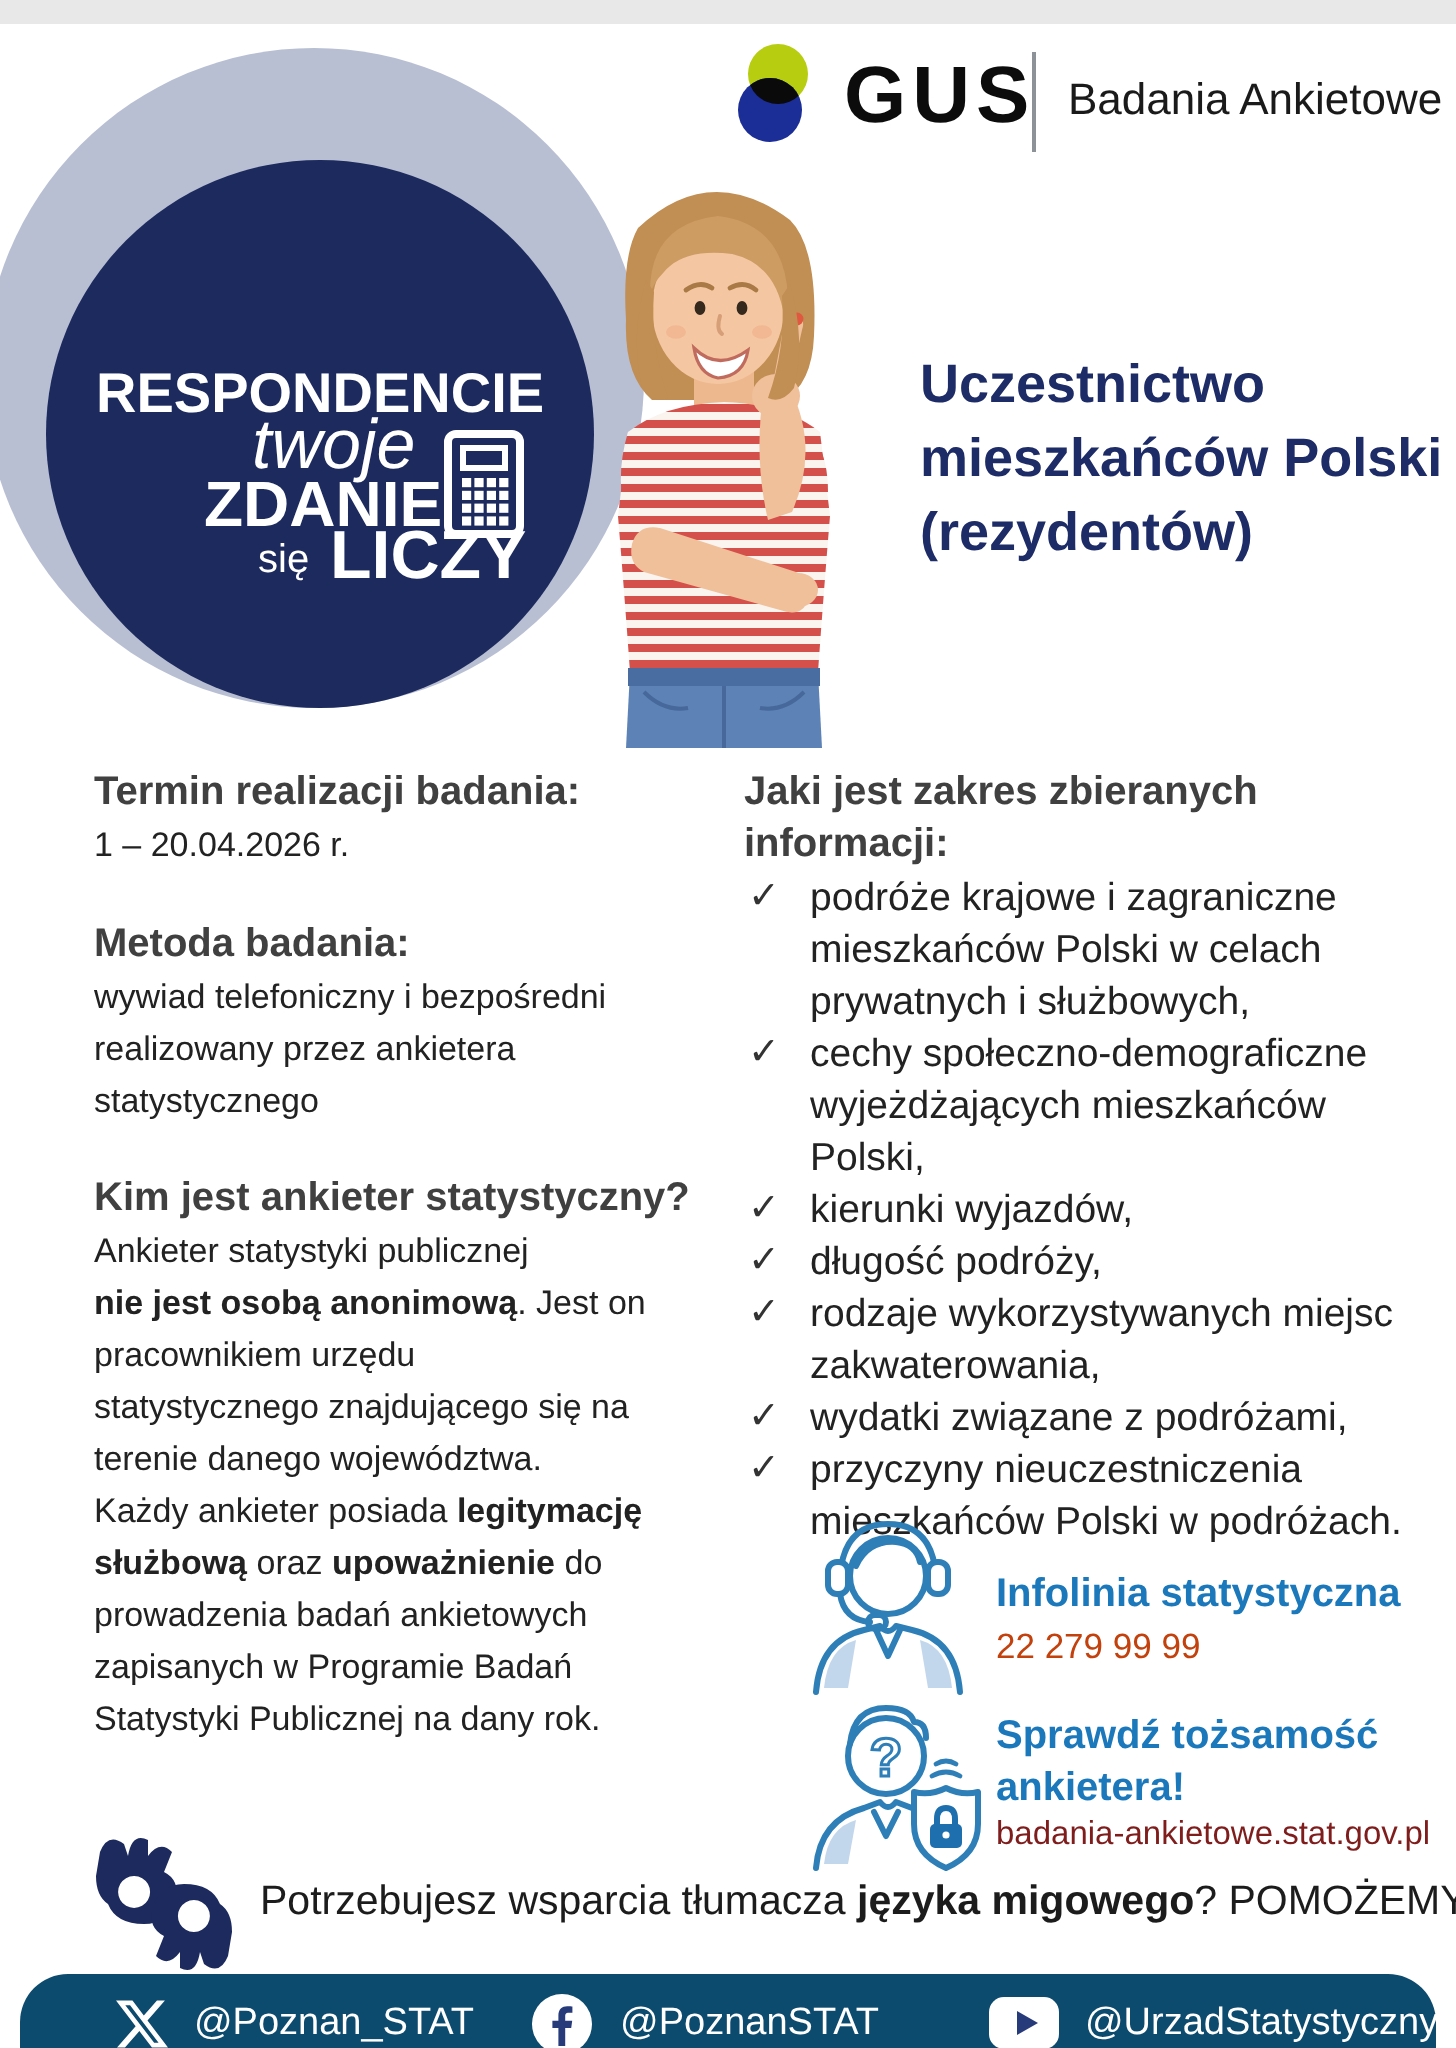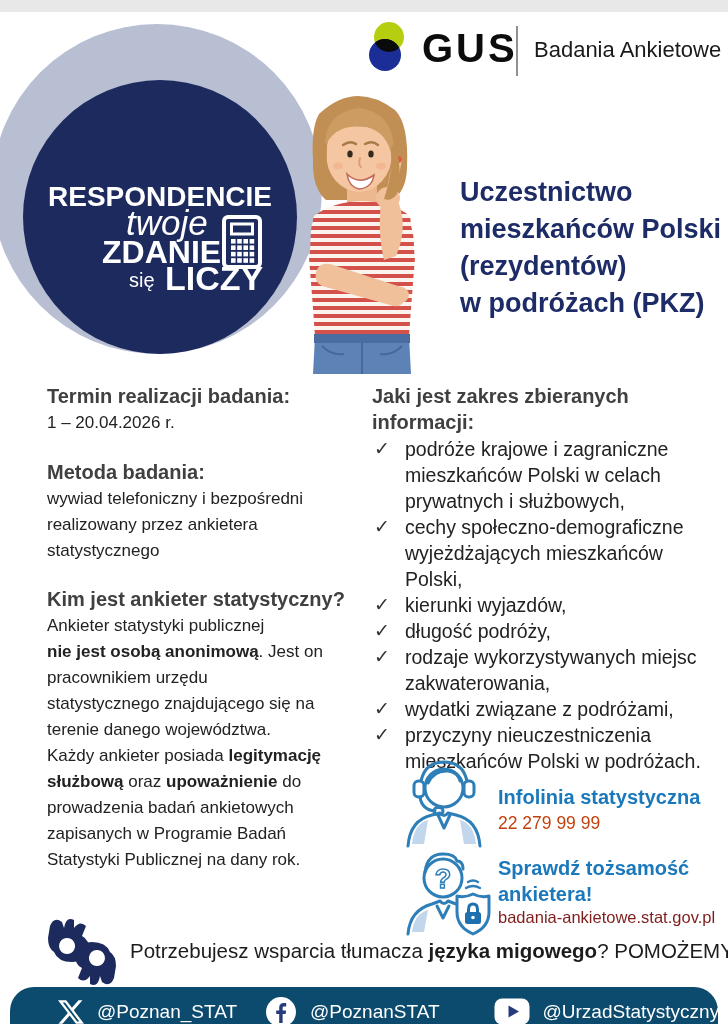"w podróżach (PKZ)" div { html: <div>w podróżach (PKZ)</div> -> none }
